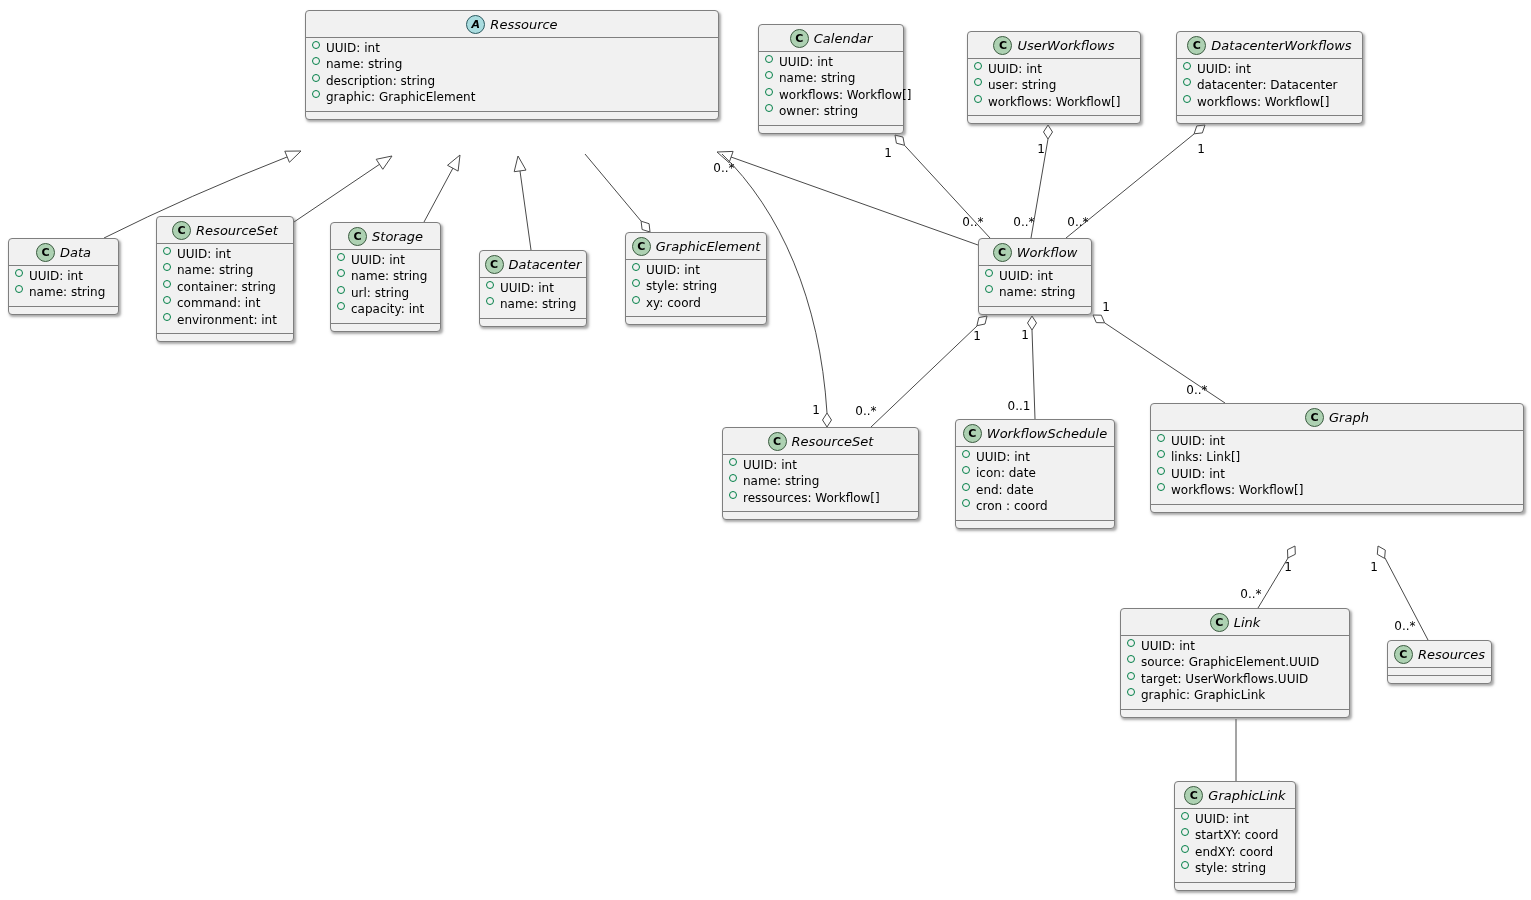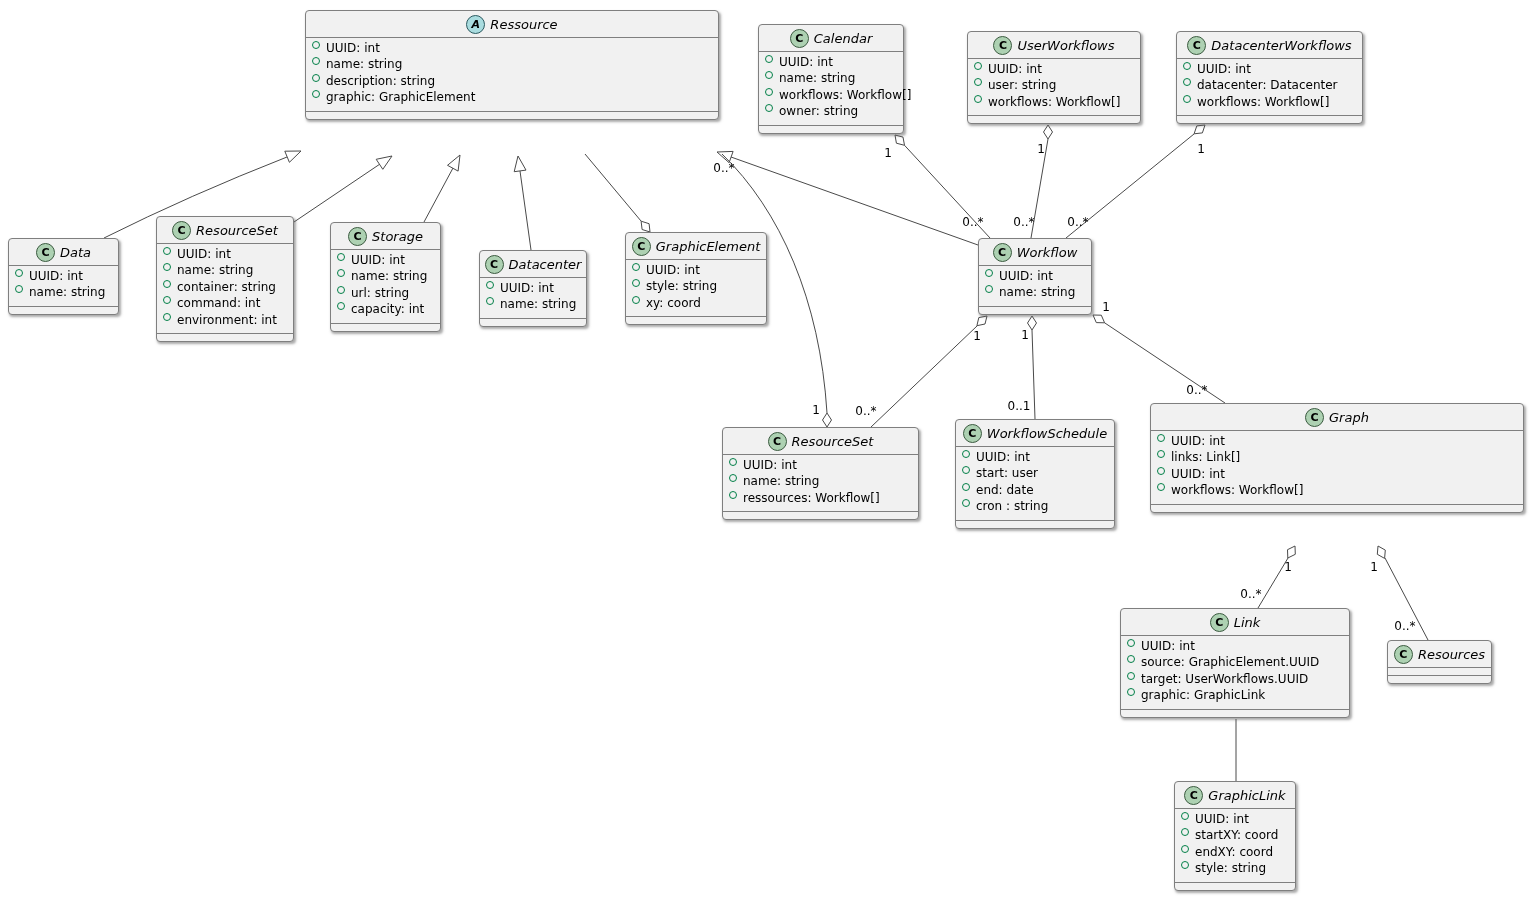"start: user" span { text: start: user -> icon: date }
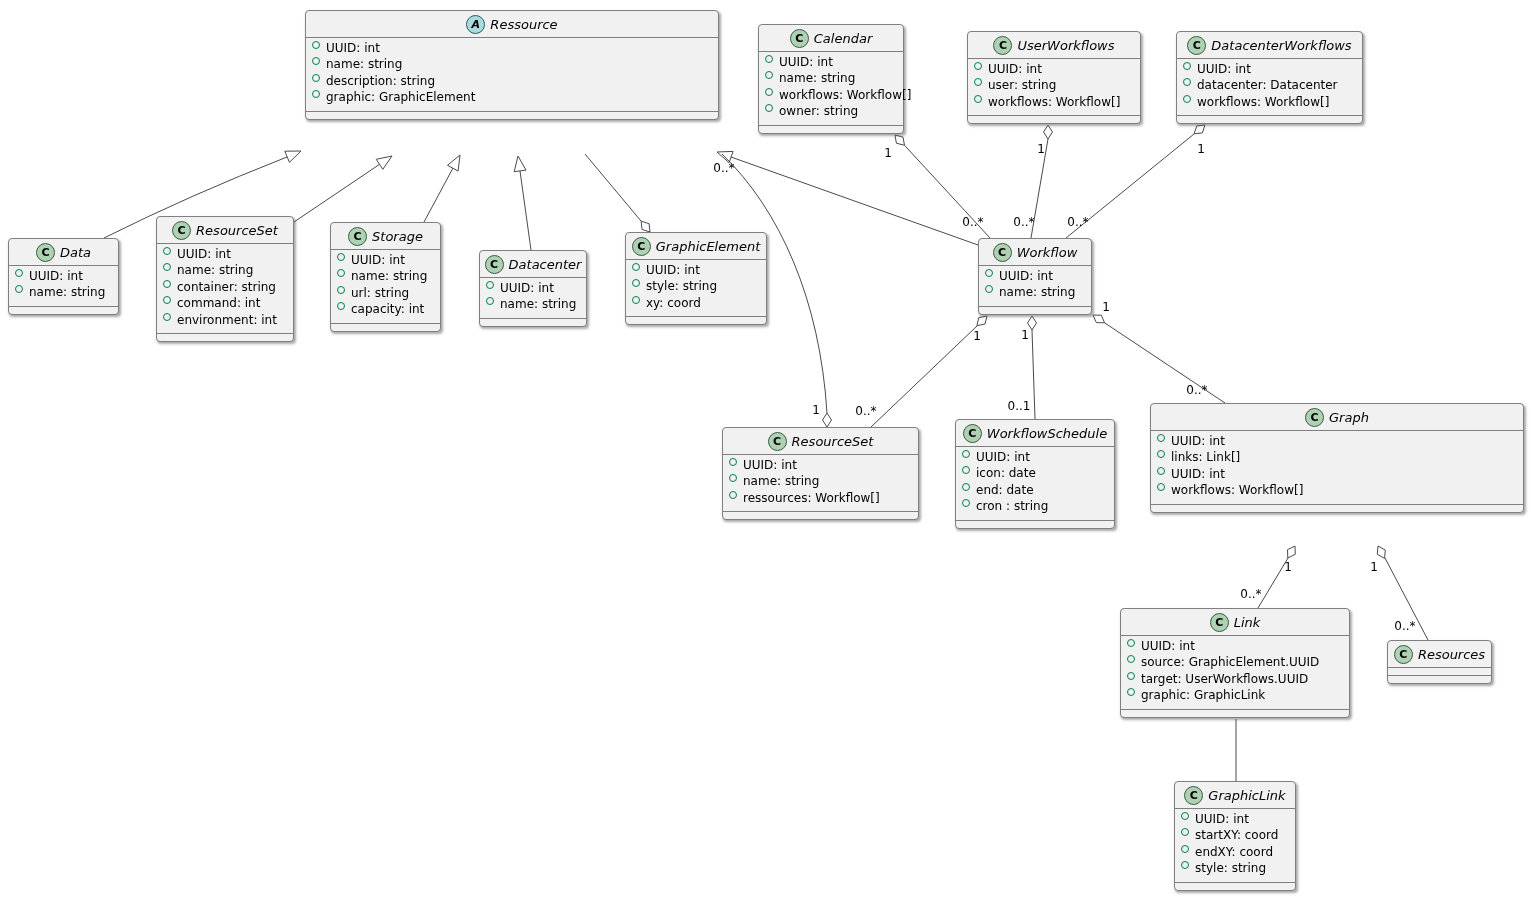"cron : string" span { text: string -> coord }
